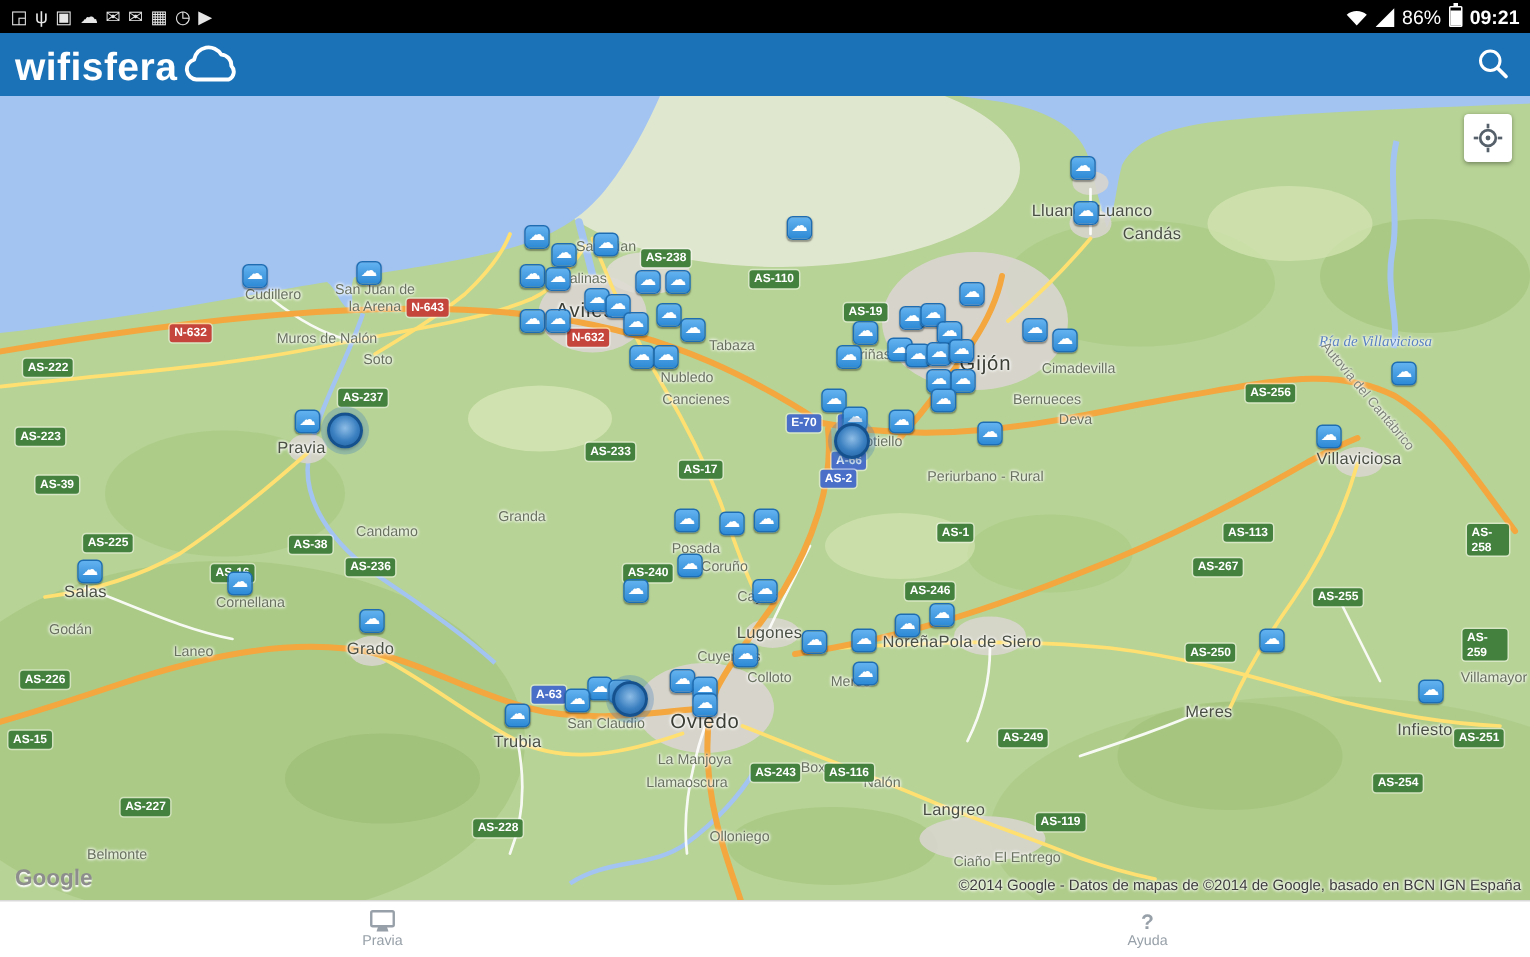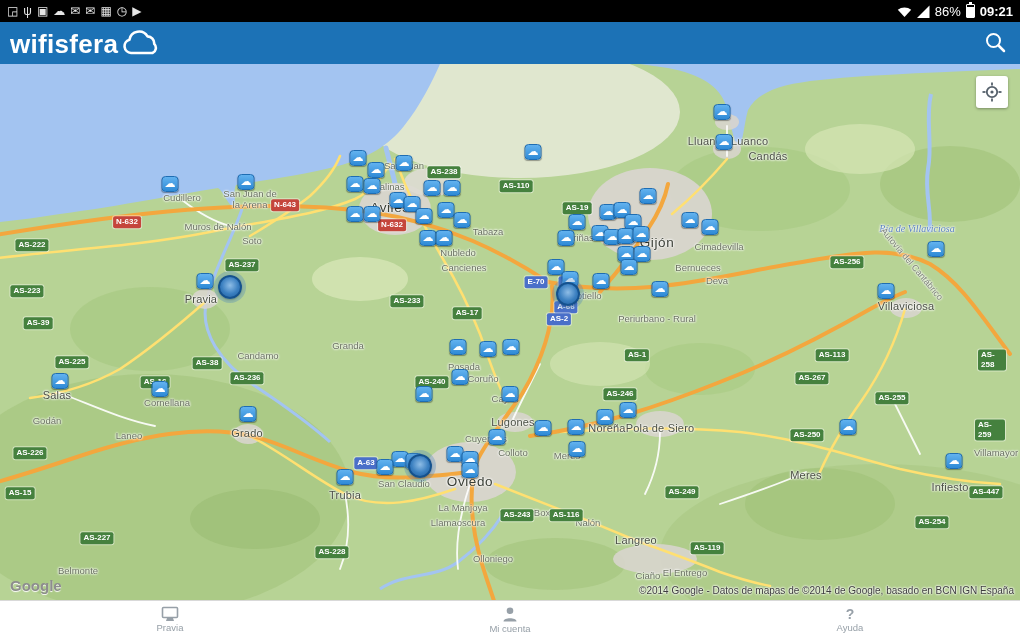"AS-447" span.badge { text: AS-447 -> AS-251 }
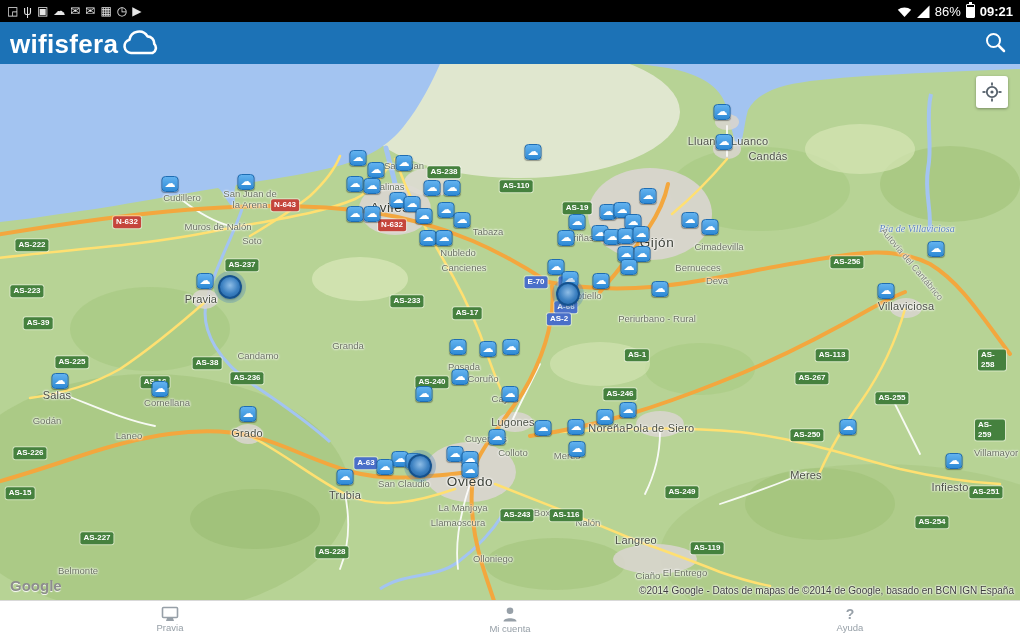"Mi cuenta" button.nav-item { html: <button> <svg> <circle></circle> <path></path> </svg> <span>Mi cuenta</span> </button> -> none }
